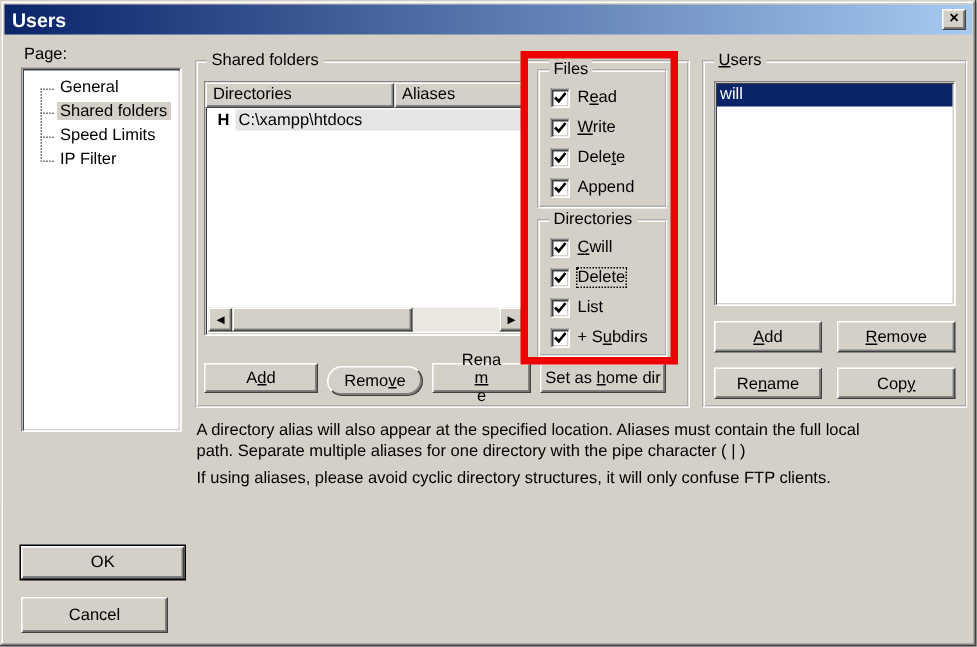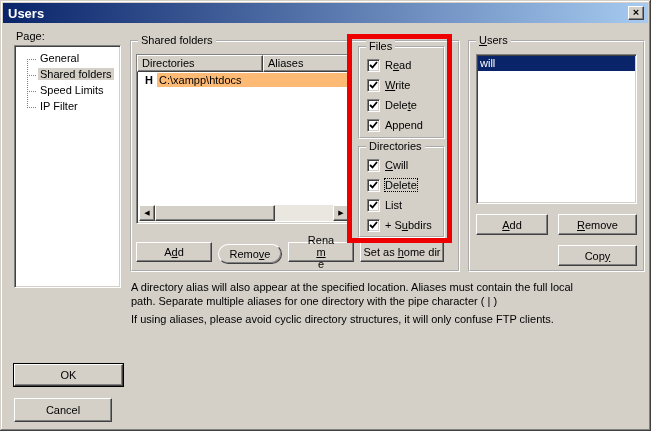"C:\xampp\htdocs" .dir-text { background: #fdba74 -> #e5e5e5 }
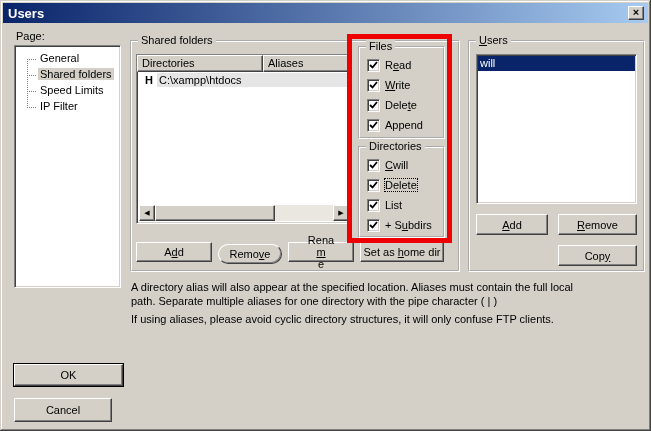"Re" button.btn { html: none -> <button><span>Re</span><span>n</span><span>ame</span></button> }
